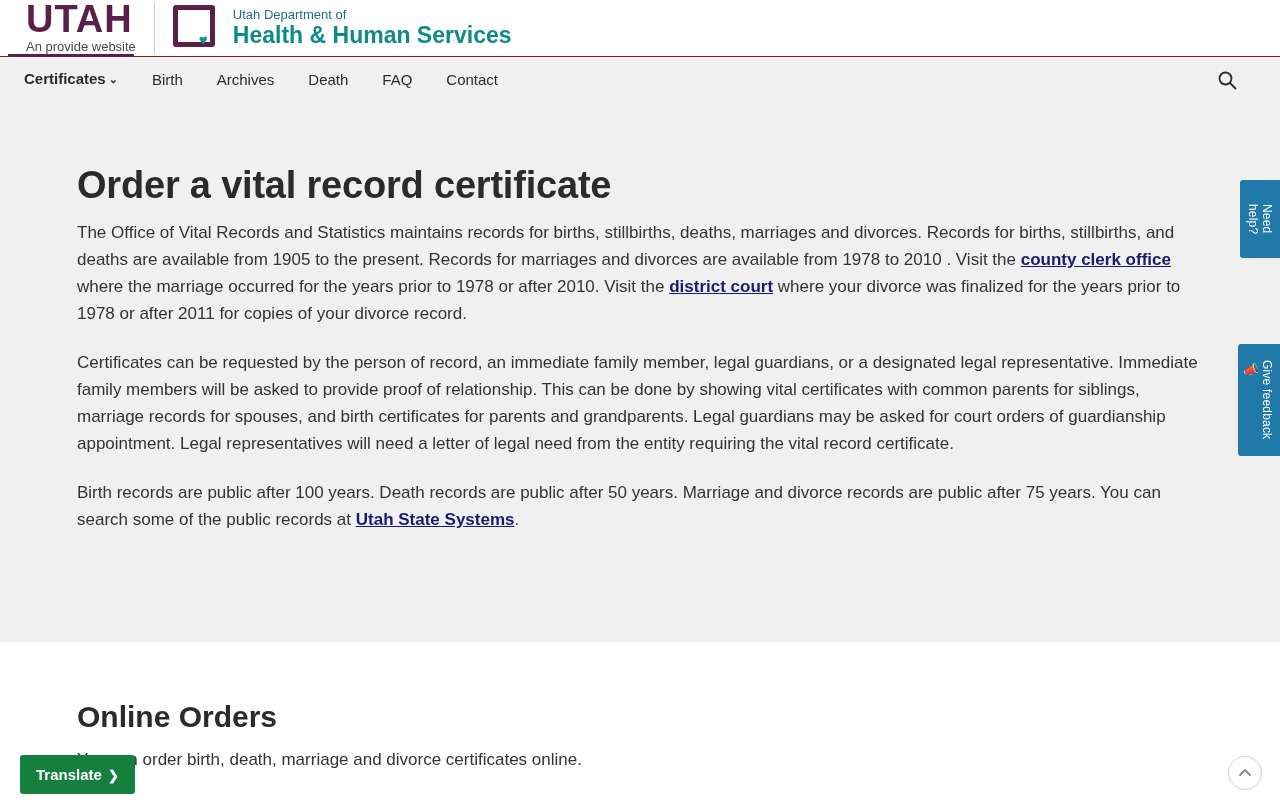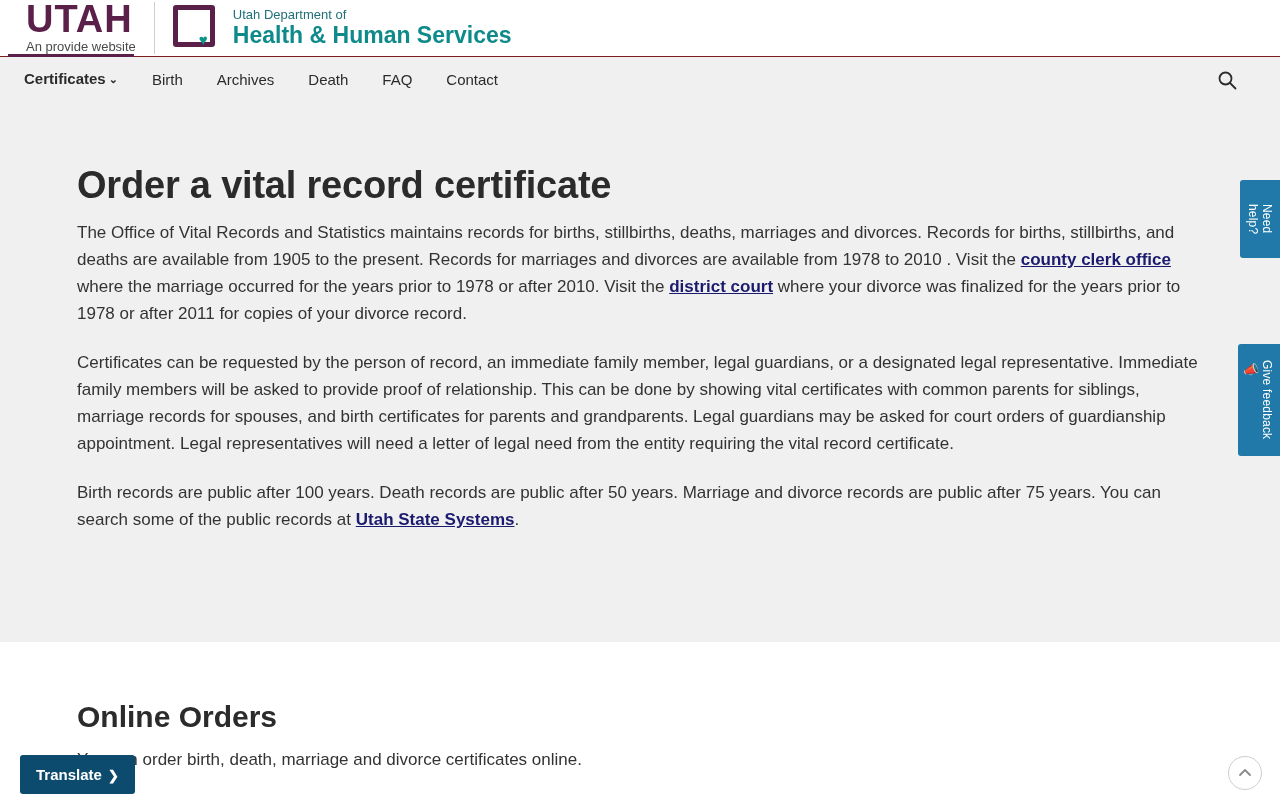"Translate ❯" .translate-btn { background: #0c4a6e -> #15803d }
